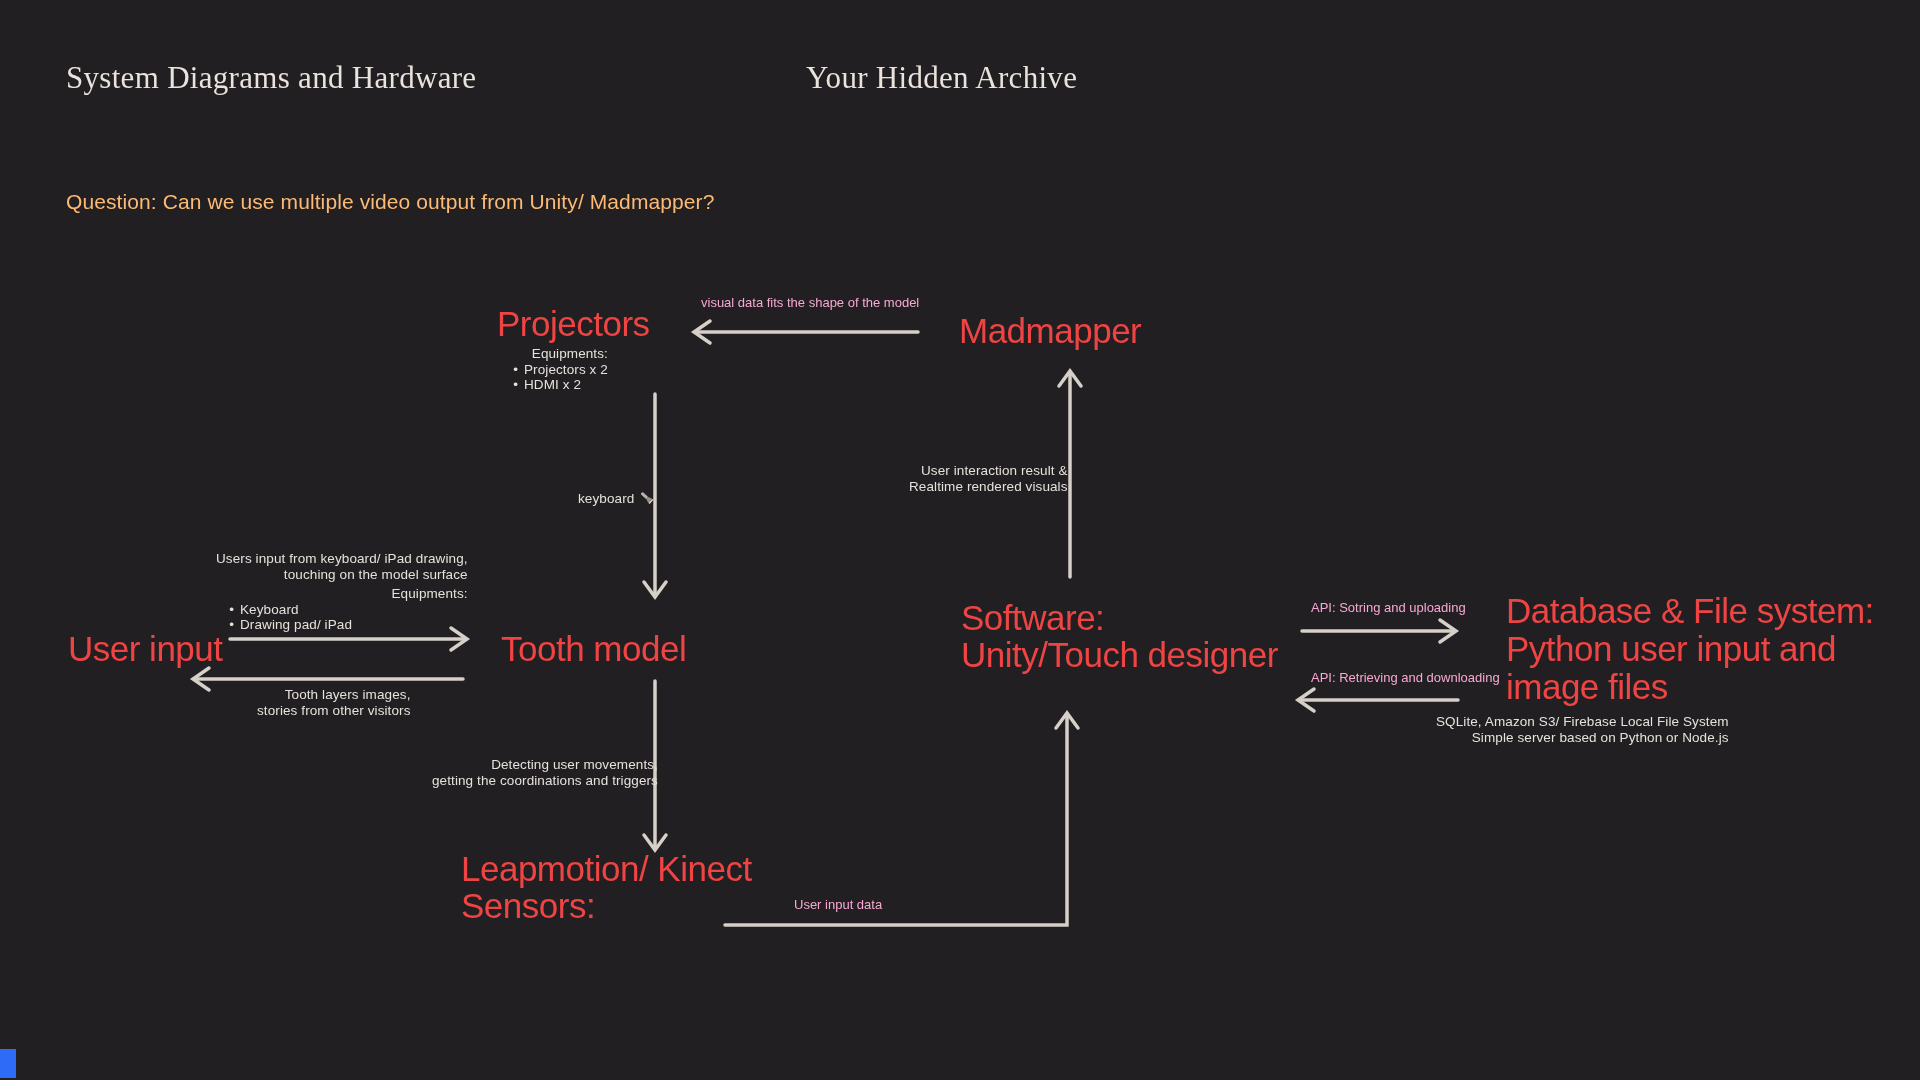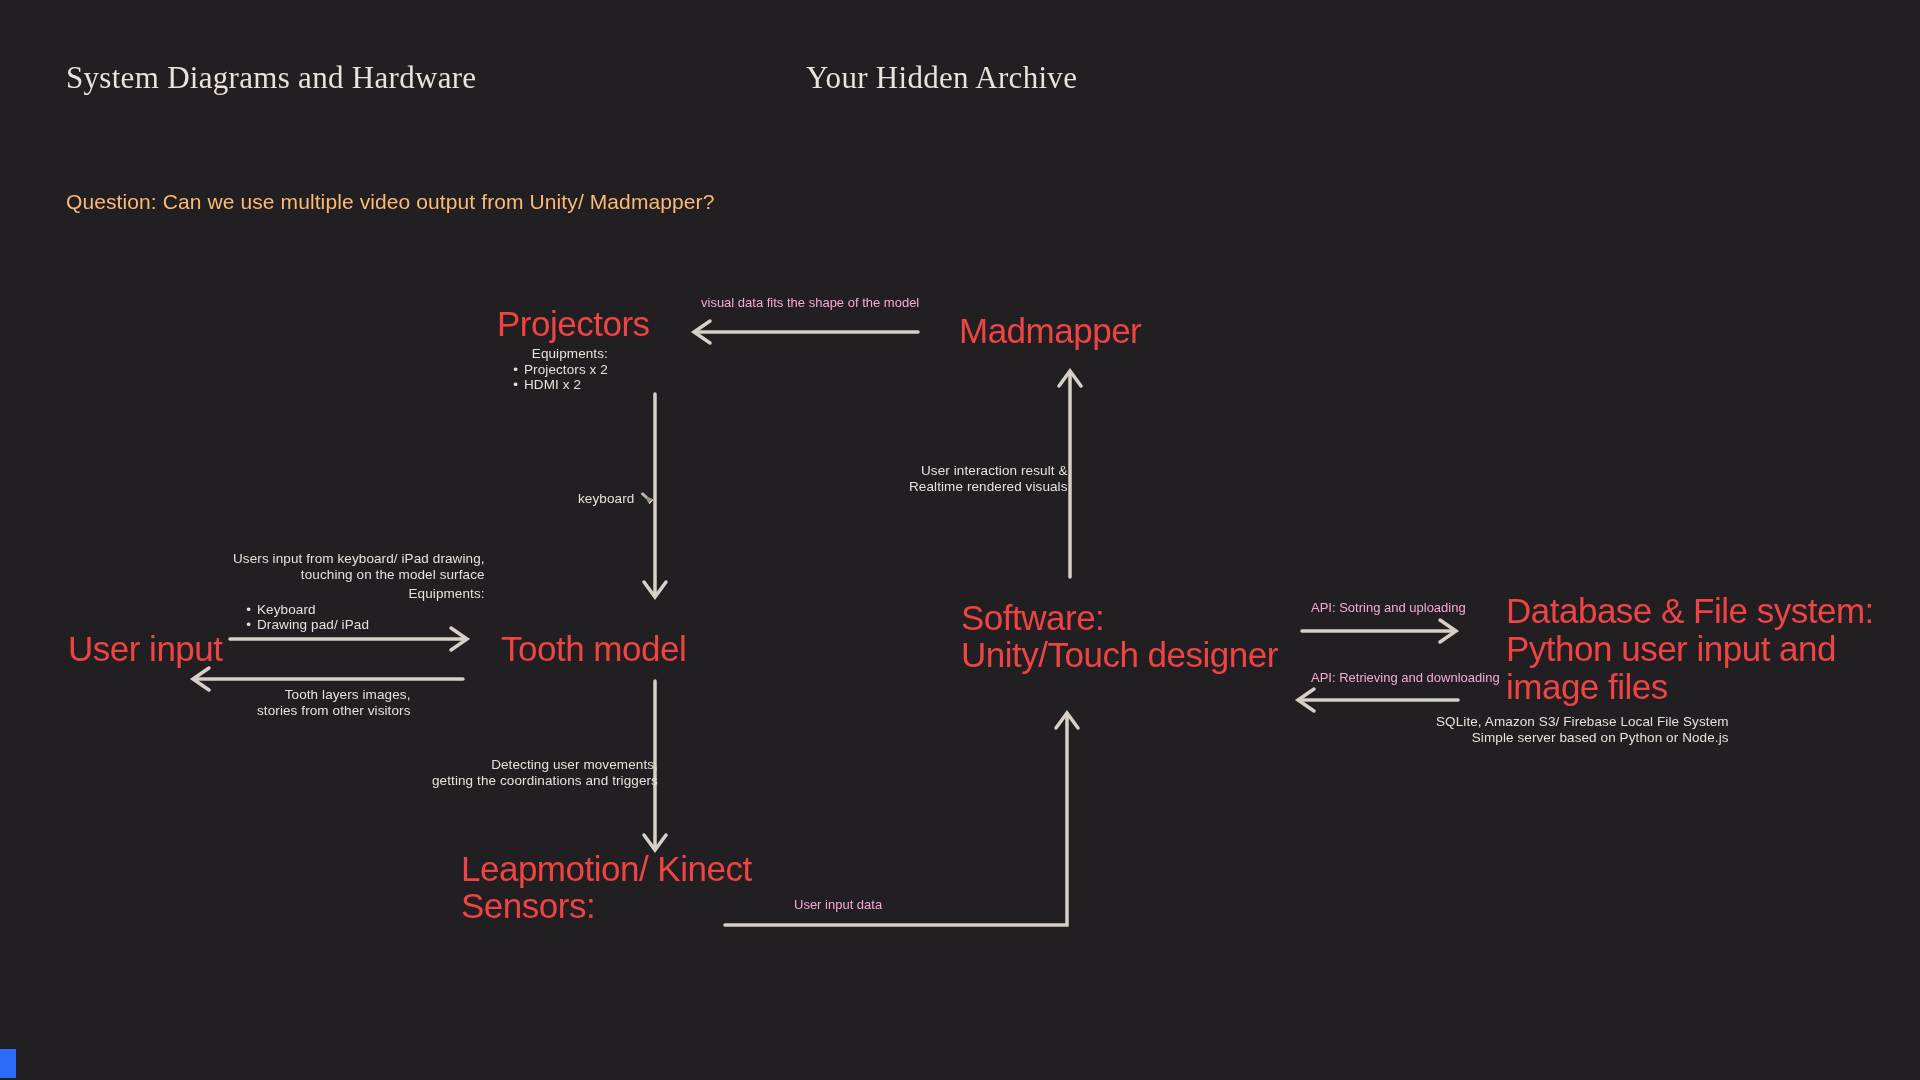"Users input from keyboard/ iPad" div.abs { left: 233px -> 216px }
